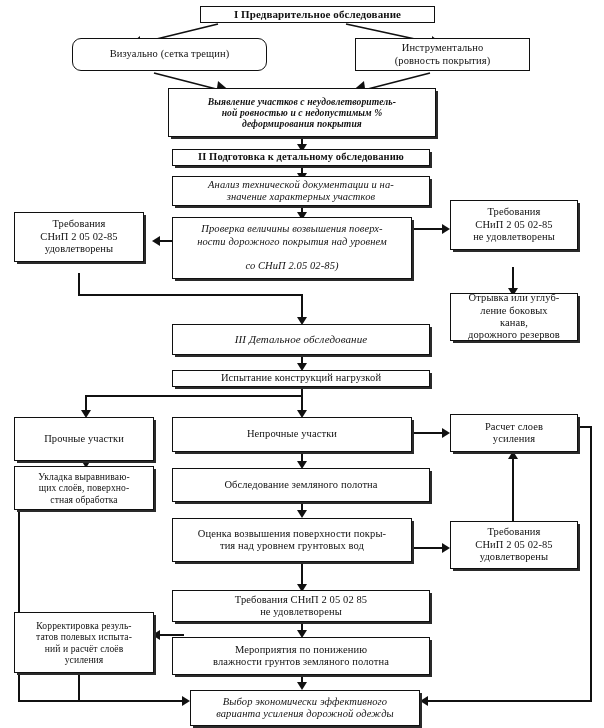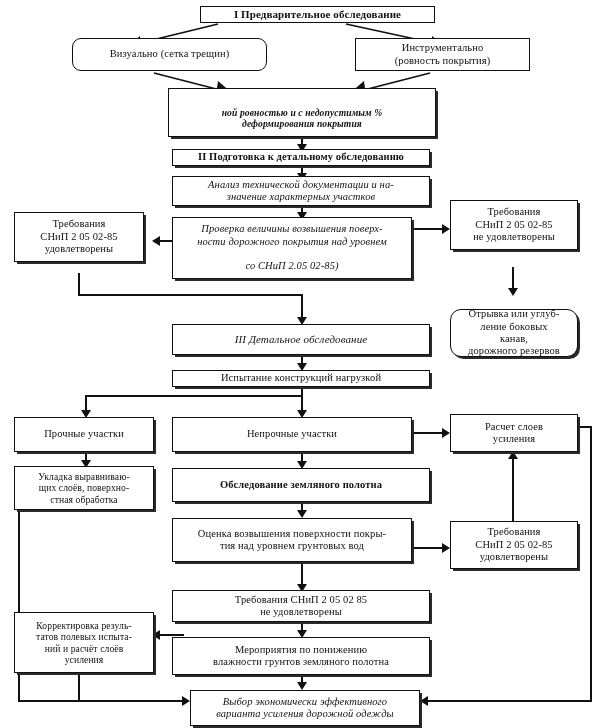"Выявление участков с неудовлетворитель-" span { html: none -> <span>Выявление участков с неудовлетворитель-</span> }
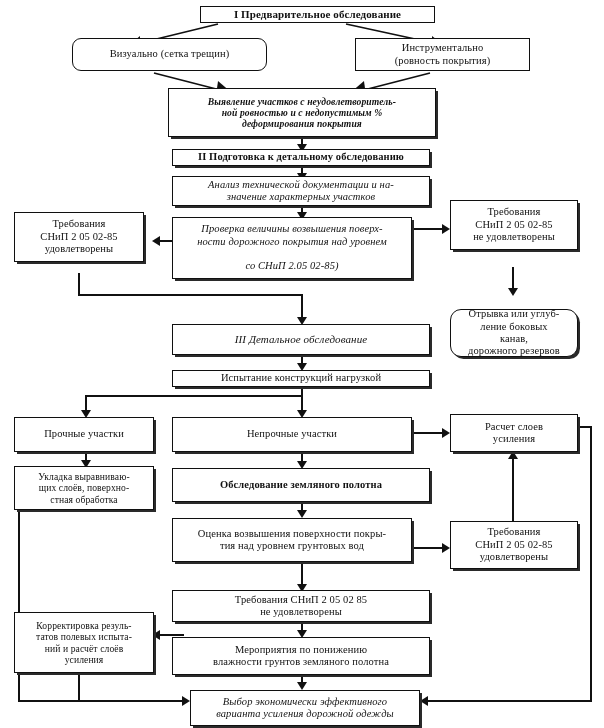"Отрывка или углуб-" div.node { border-radius: 11px -> none; top: 309px -> 293px }
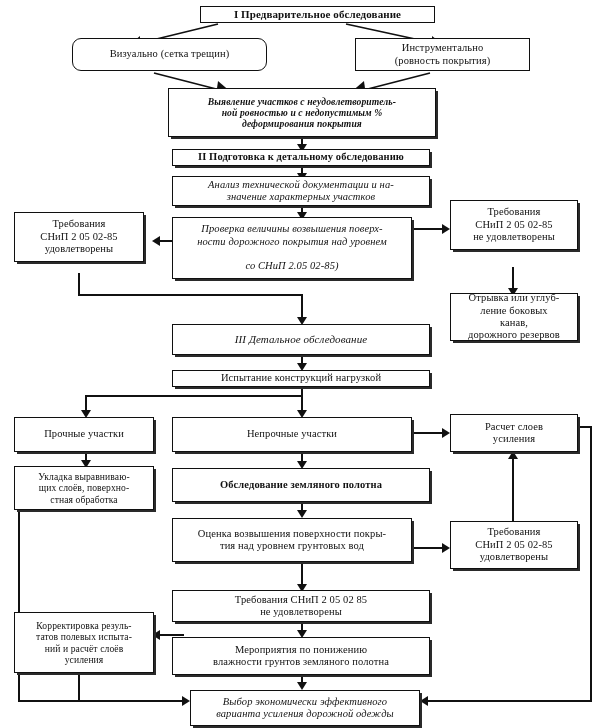"Прочные участки" div.node { height: 35px -> 44px }
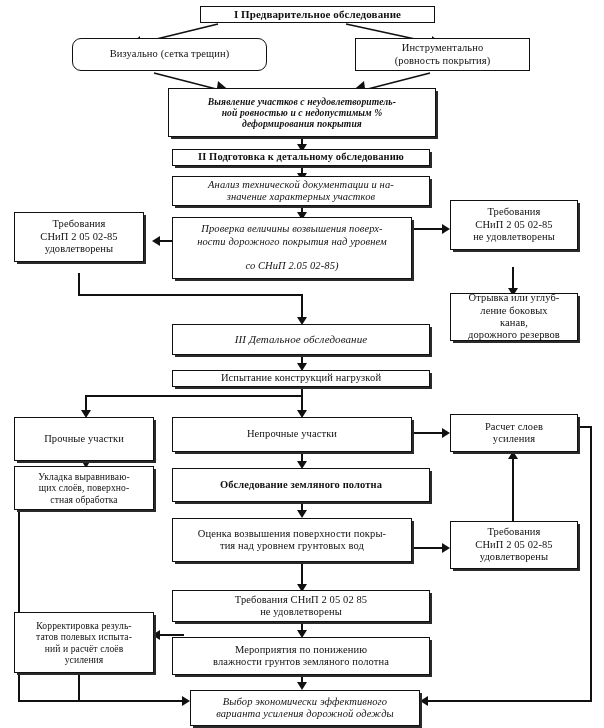"Обследование земляного полотна" div.node { font-weight: bold -> none }
